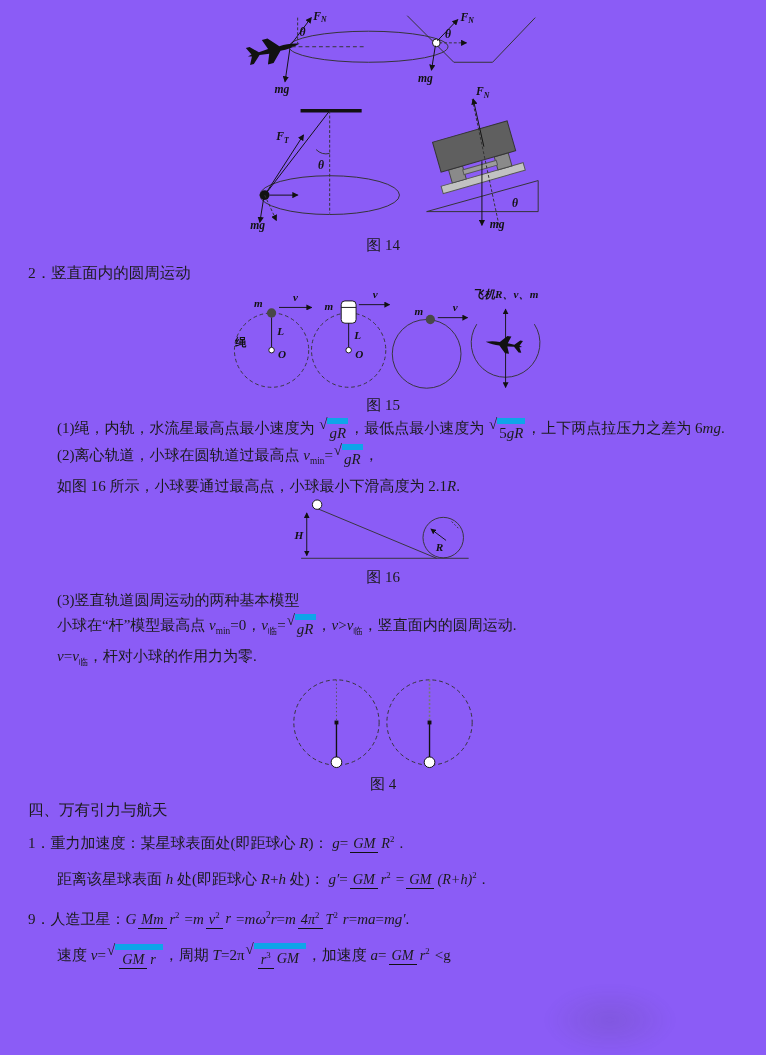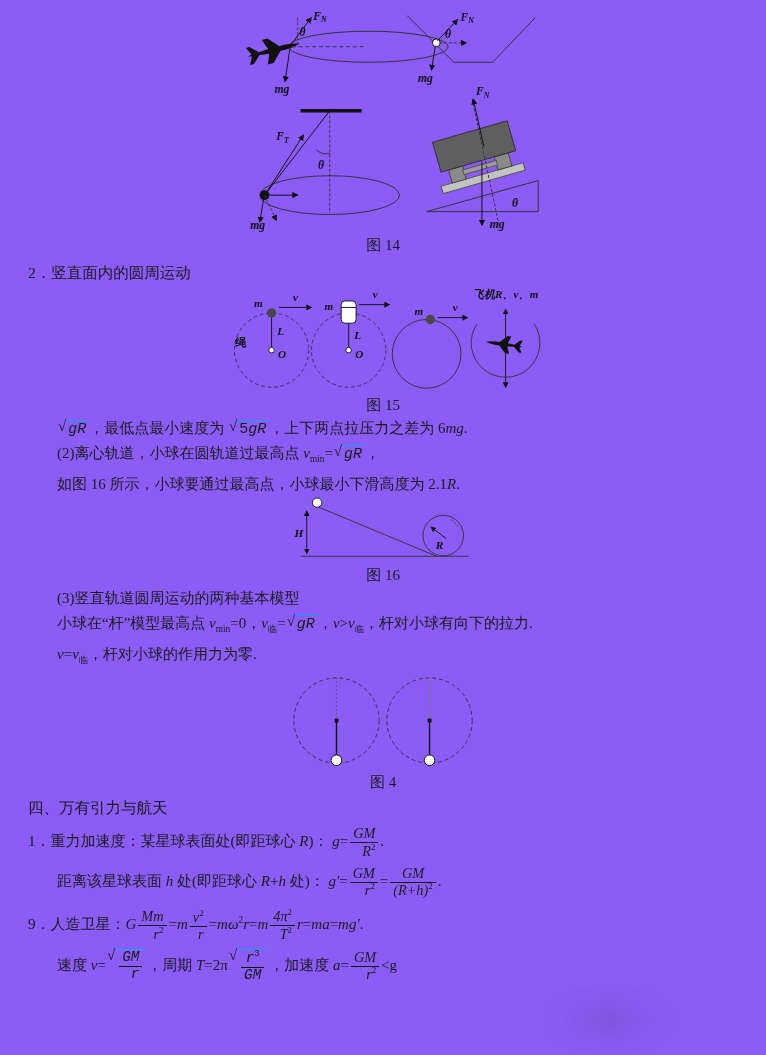"(1)绳，内轨，水流星最高点最小速度为" span.mt { html: none -> <span>(1)绳，内轨，水流星最高点最小速度为 </span> }
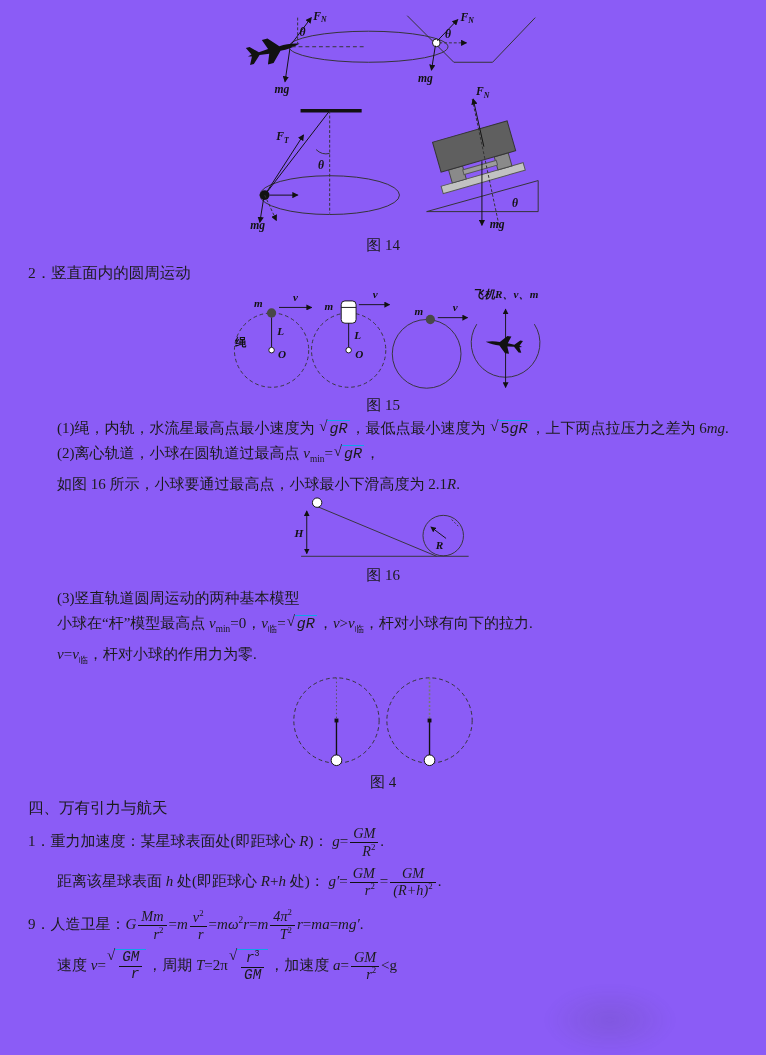"gR" .vinc { border-top: 1px solid #0ea5e9 -> 6px solid #0ea5e9; font-family: Liberation Mono, monospace -> none }
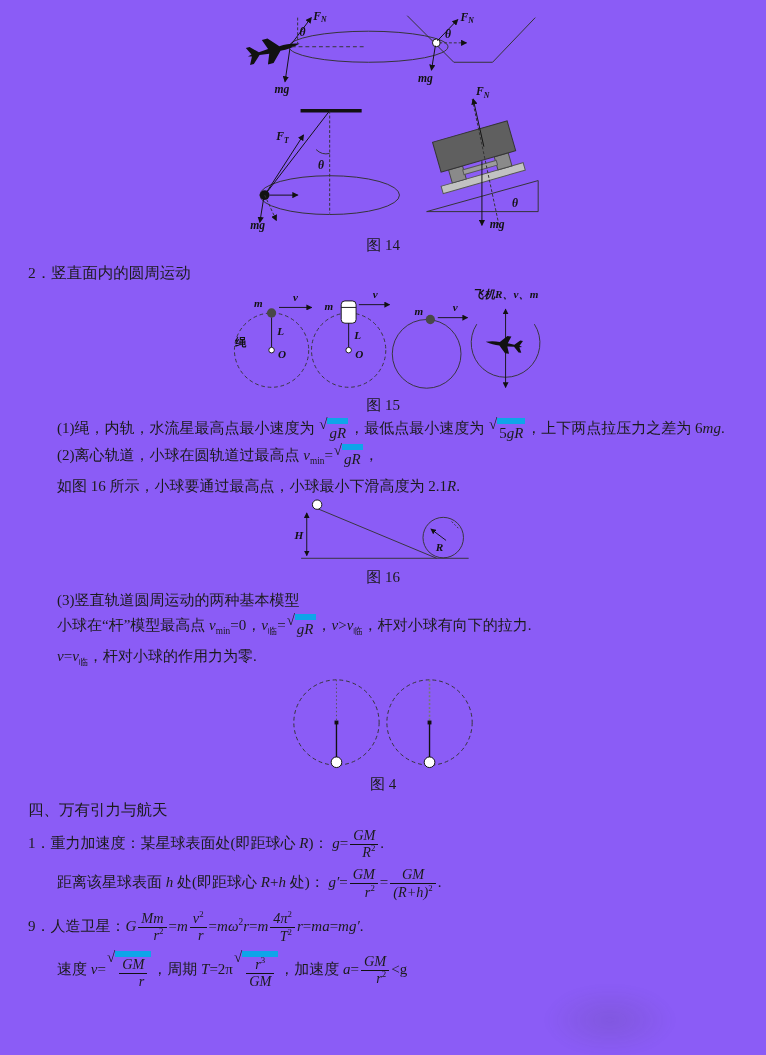"，杆对小球有向下的拉力." span.mt { text: 杆对小球有向下的拉力 -> 竖直面内的圆周运动 }
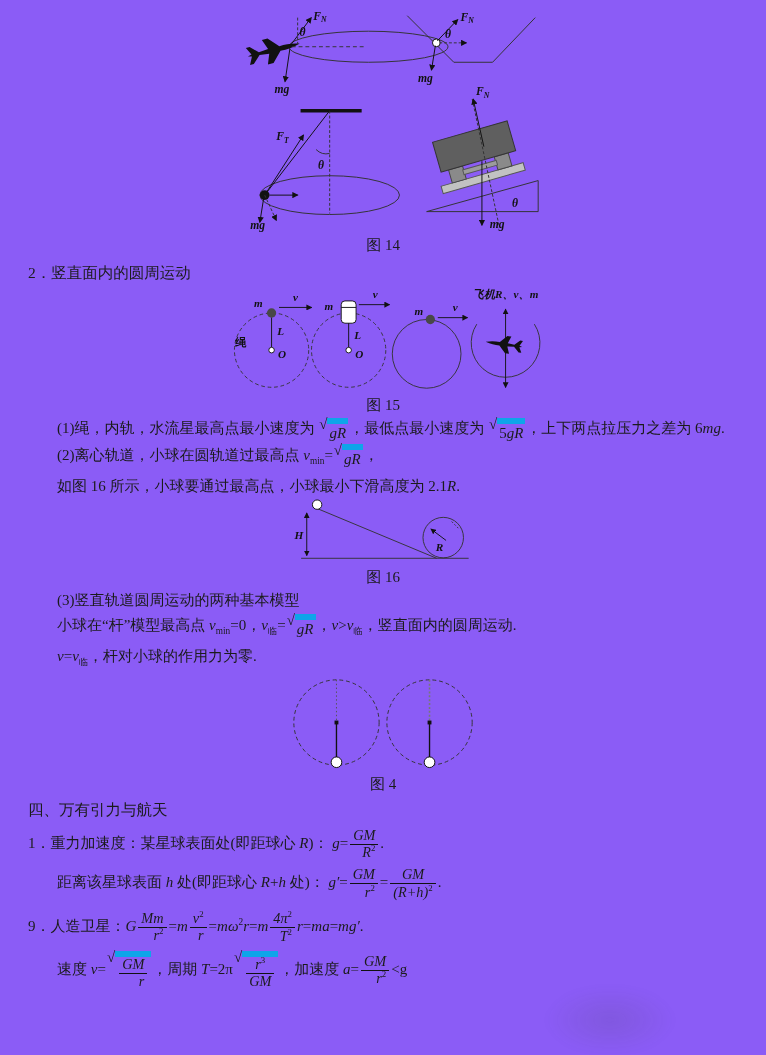"GM" .frac { flex-direction: column -> row }
